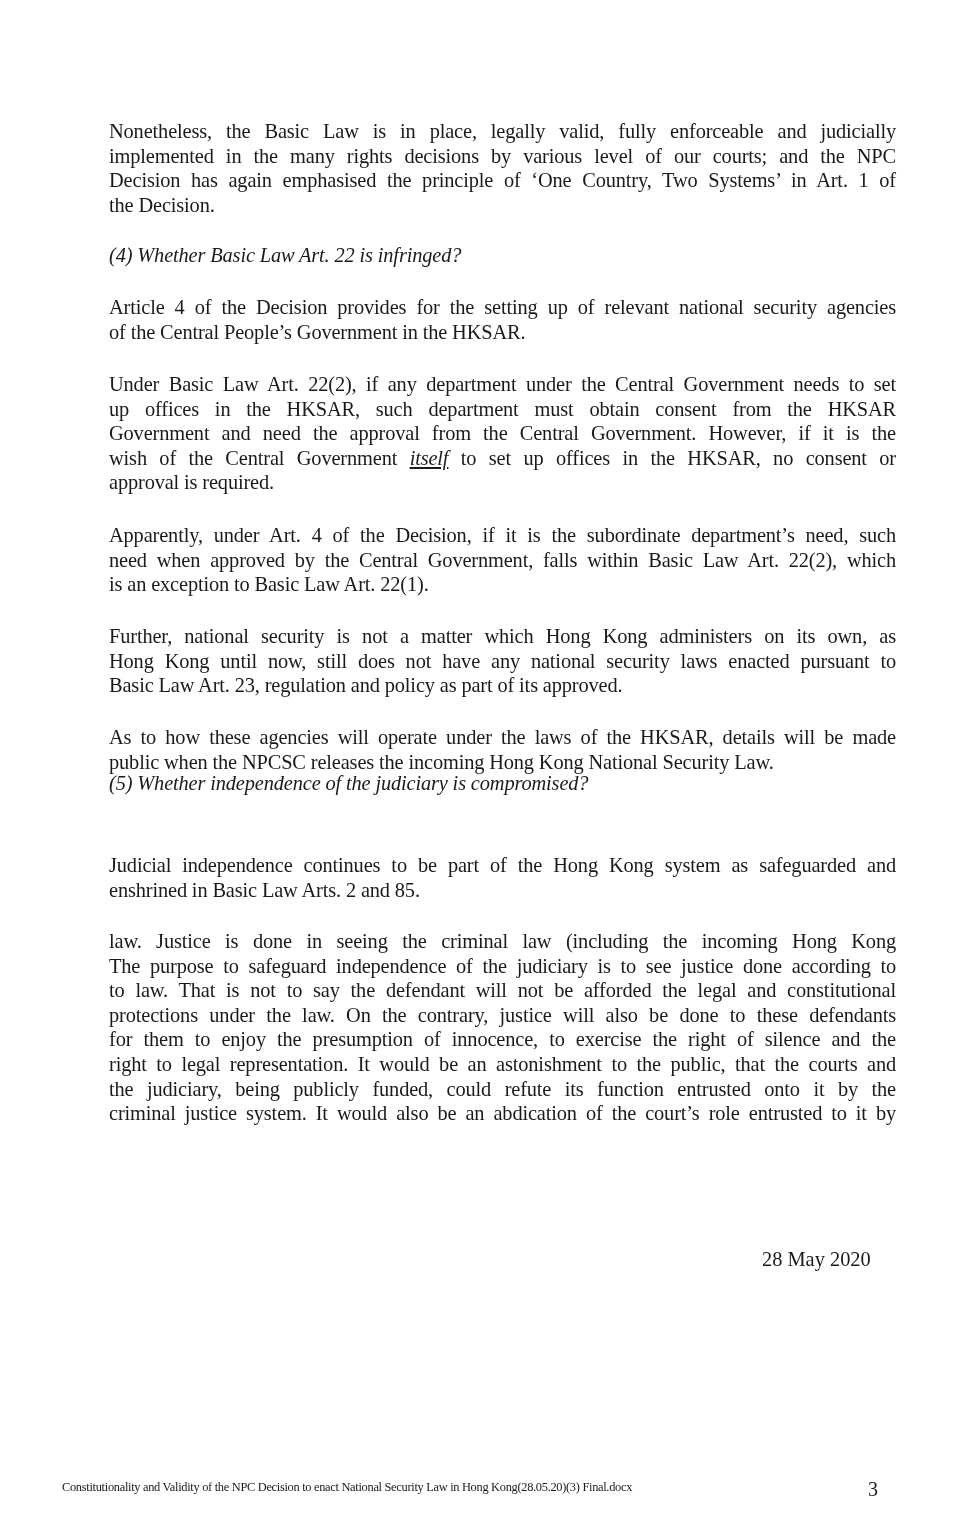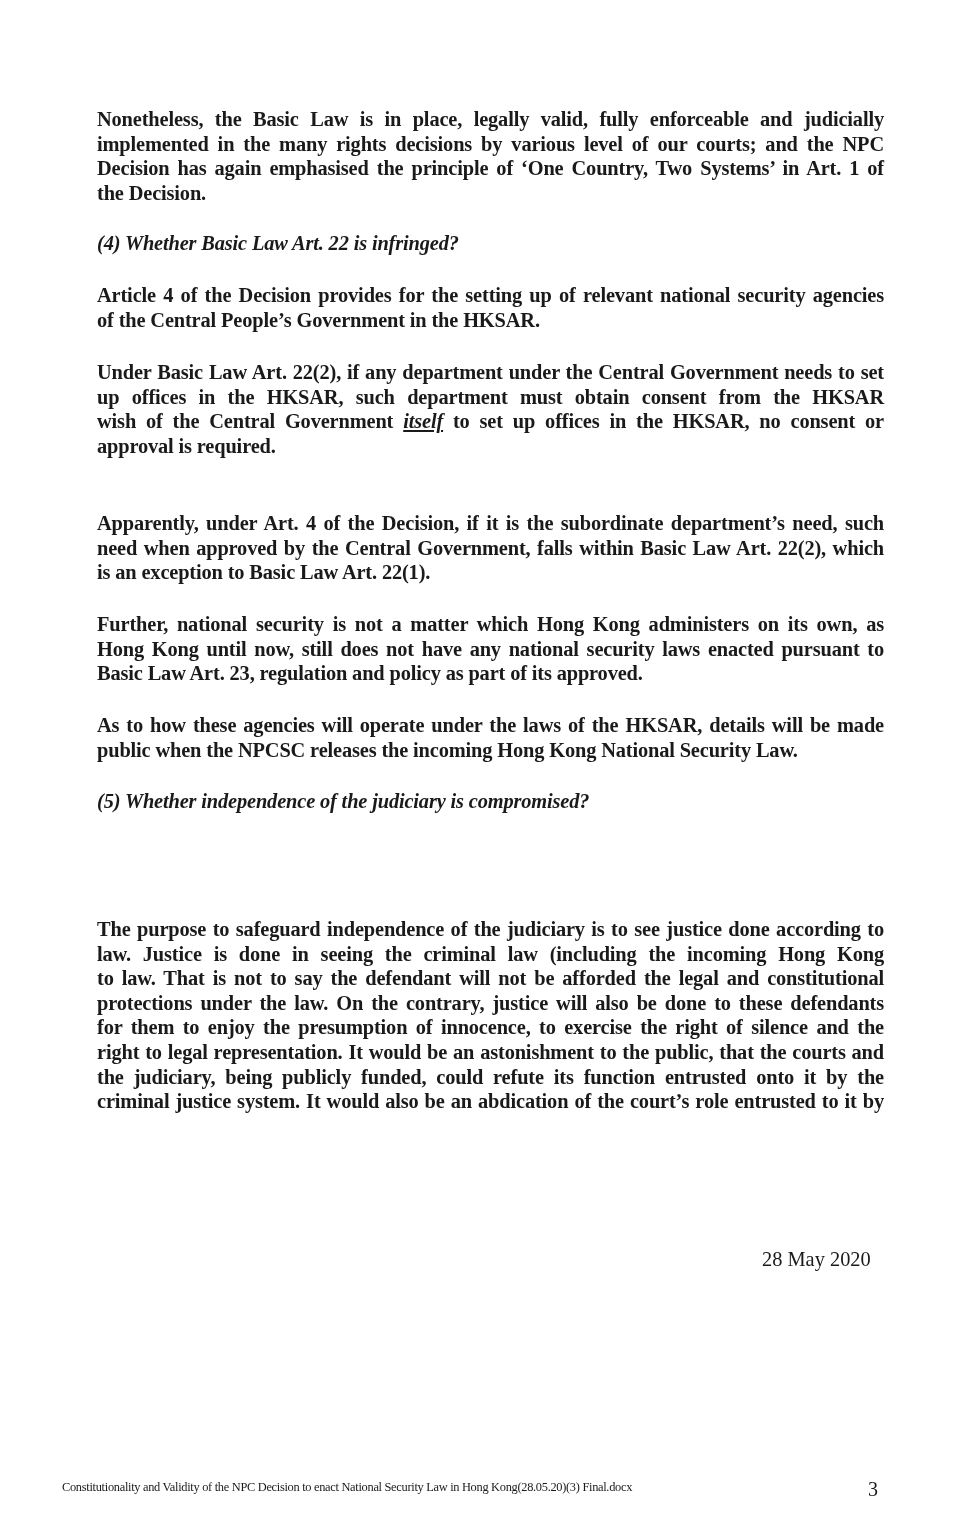"Nonetheless, the Basic Law is" .para { font-weight: bold -> none; margin: 0 -> 12px }
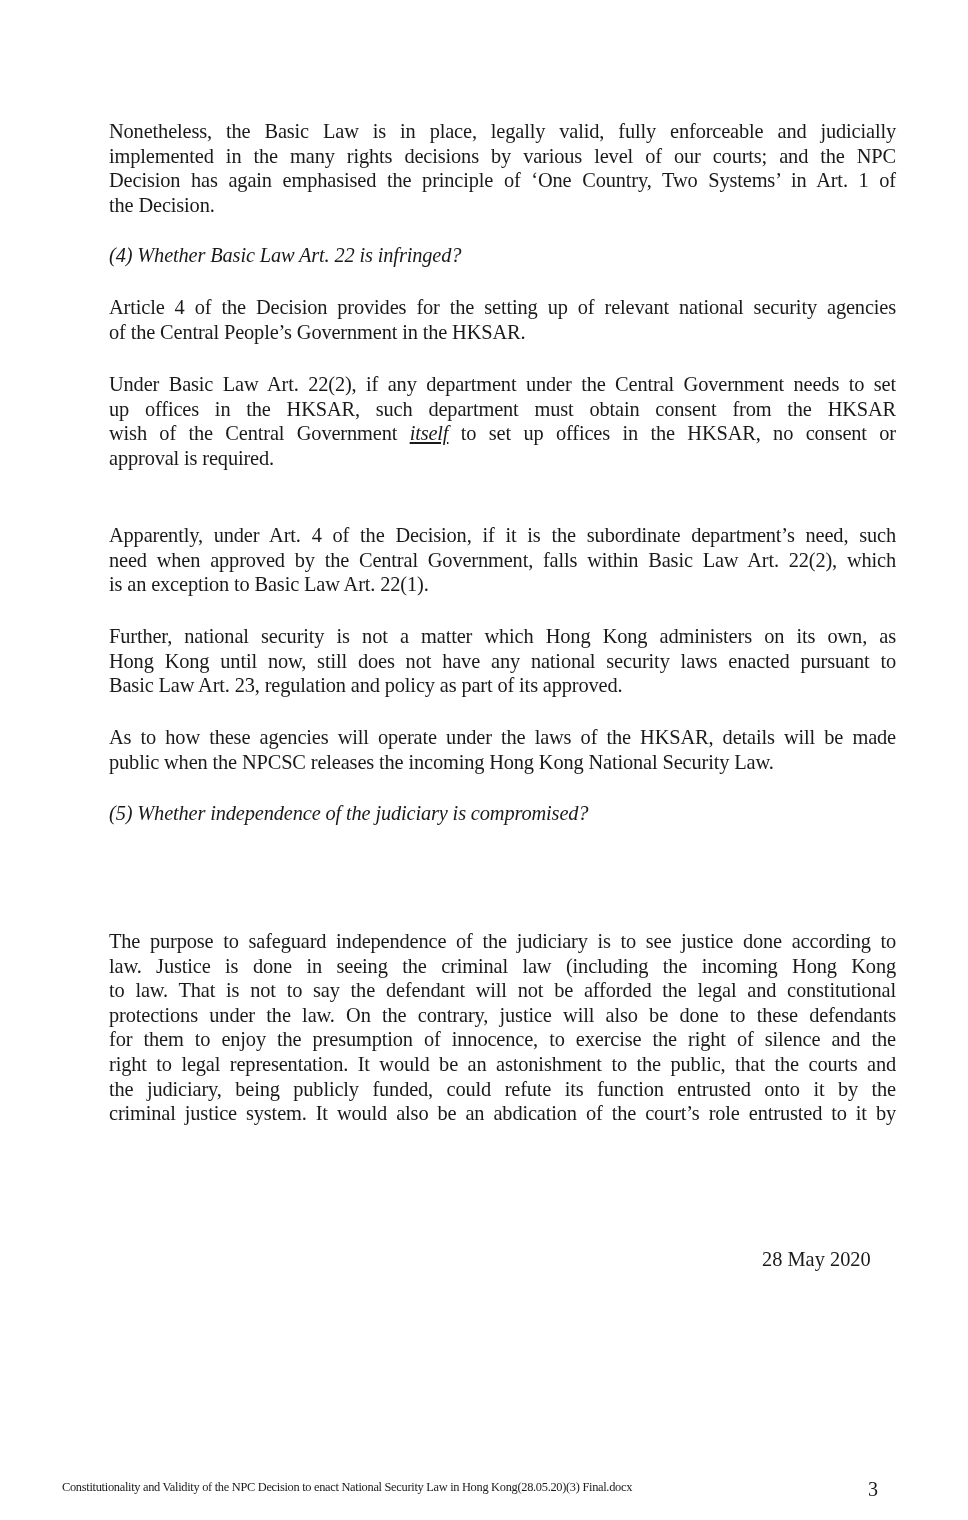"Government and need the approval" span.ln { html: none -> <span>Government and need the approval from the Central Government. However, if it is the</span> }
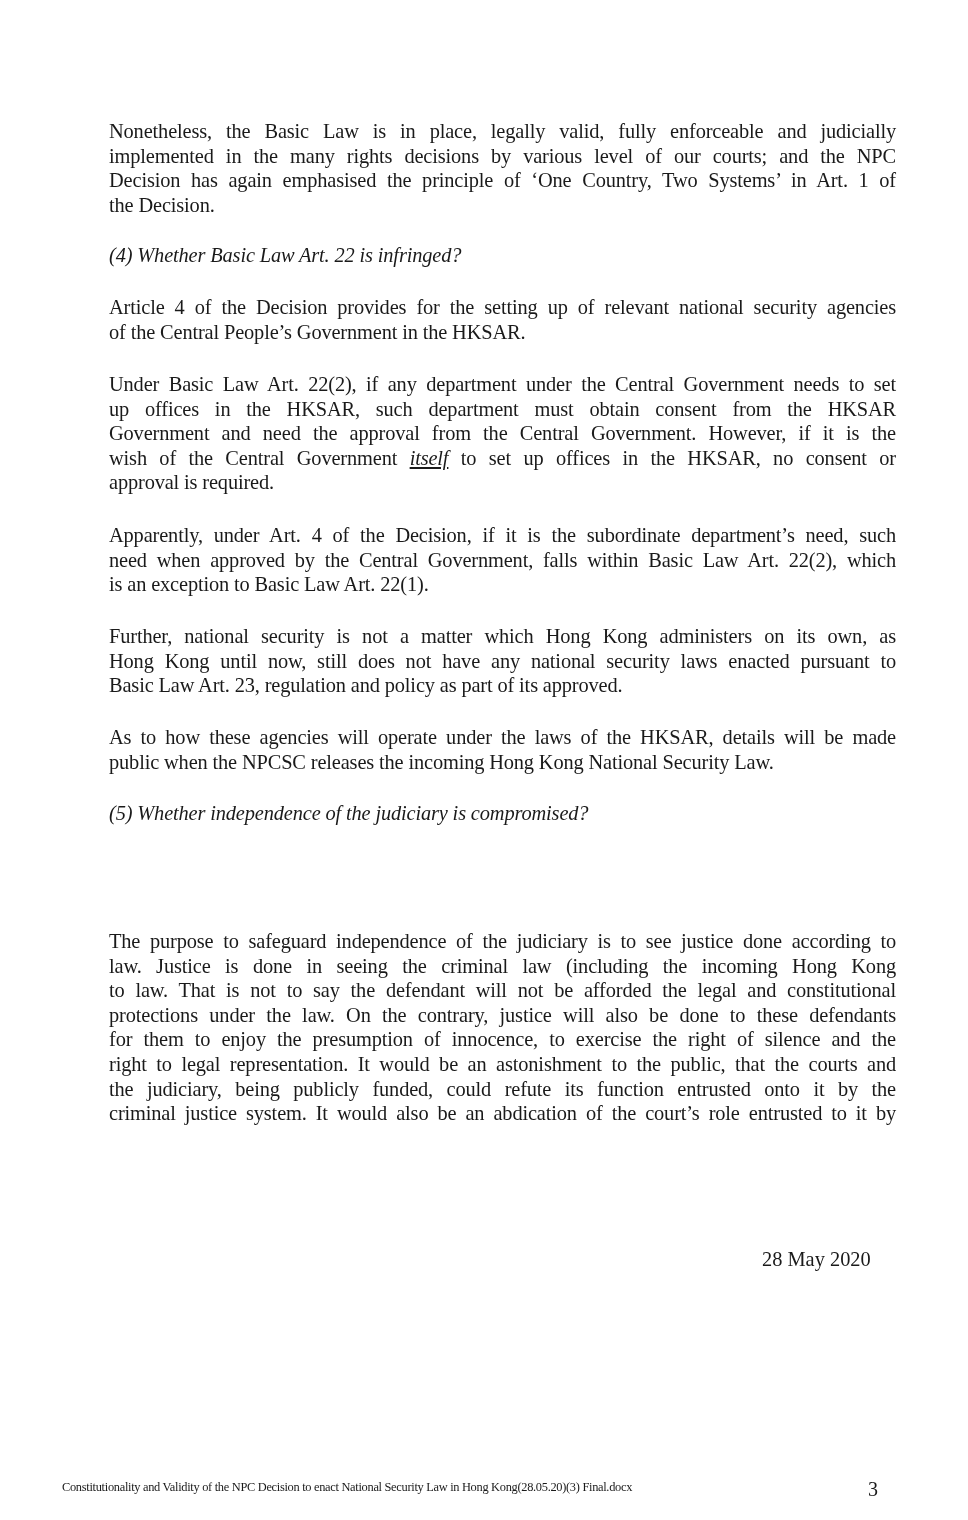"(5) Whether independence of the" p.para { top: 789px -> 759px }
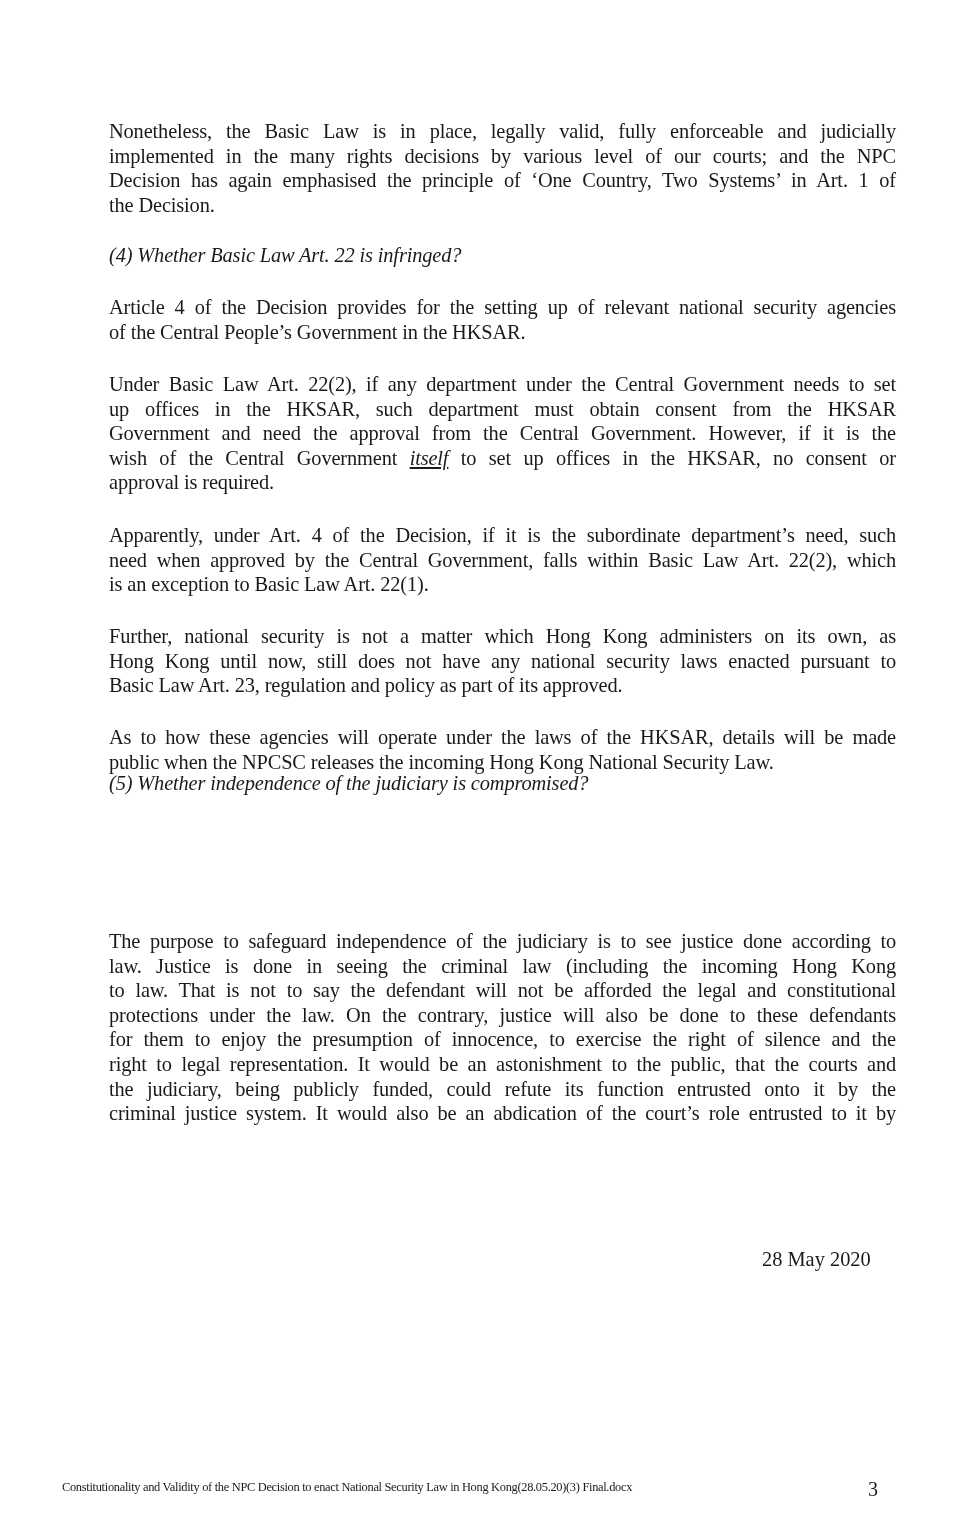"Judicial independence continues to be" p.para { html: none -> <p> <span>Judicial independence continues to be part of the Hong Kong system as safeguarded and</span> <span>enshrined in Basic Law Arts. 2 and 85.</span> </p> }
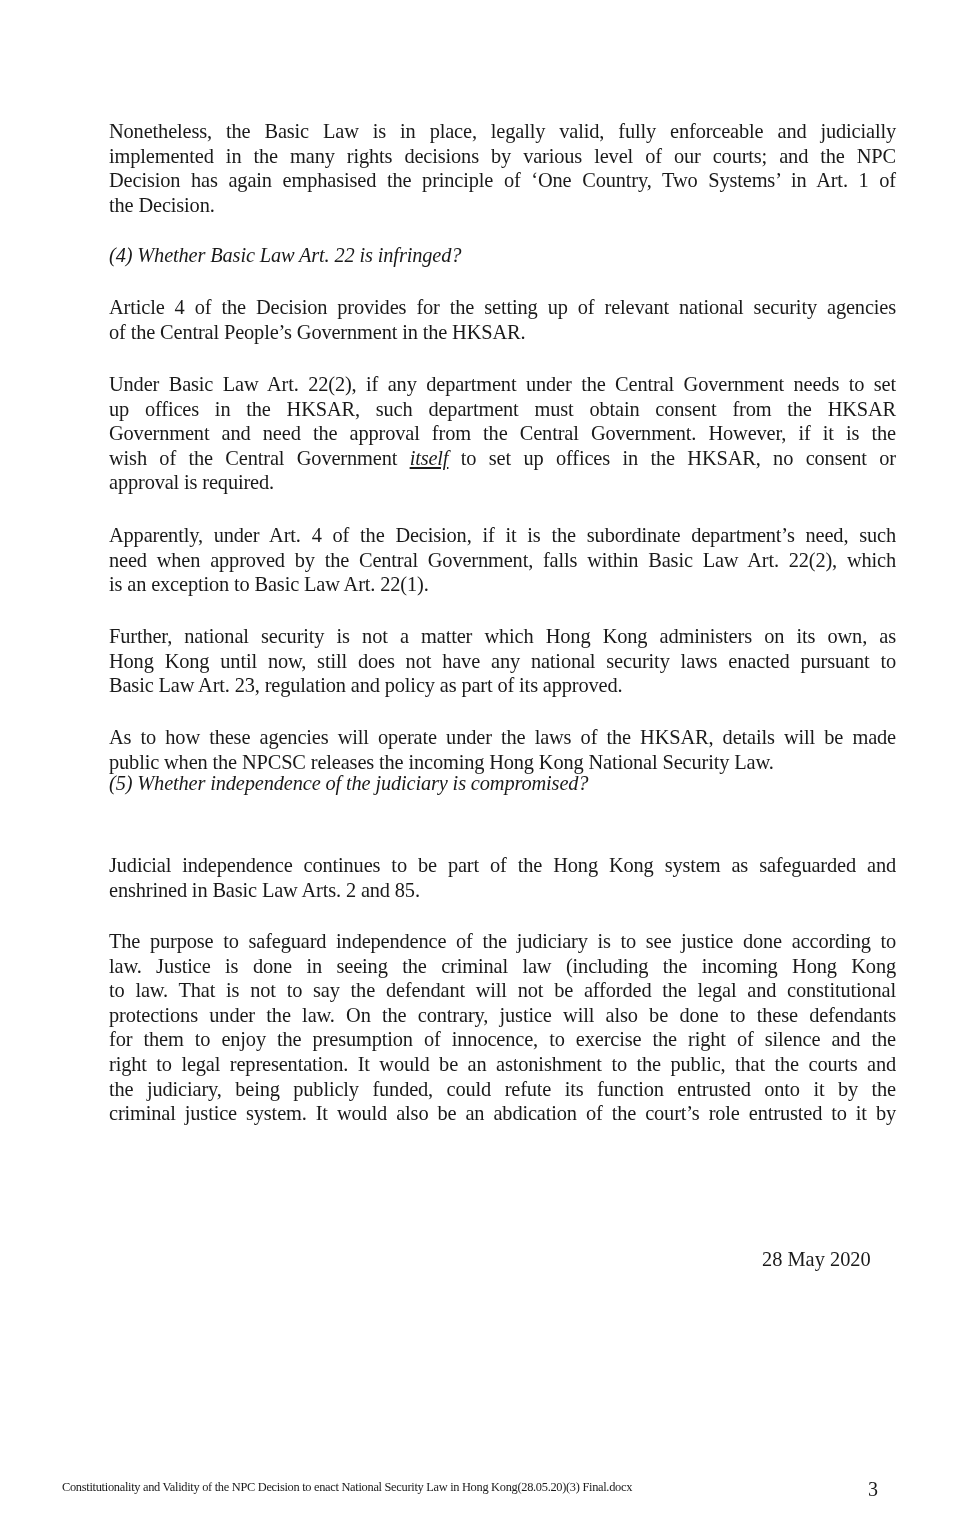"The purpose to safeguard independence" span.ln { order: before "law. Justice is done in" -> after "law. Justice is done in" }
